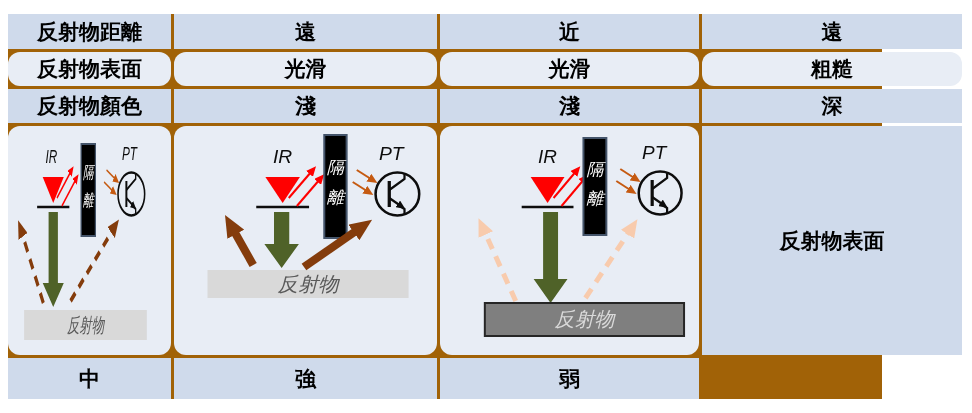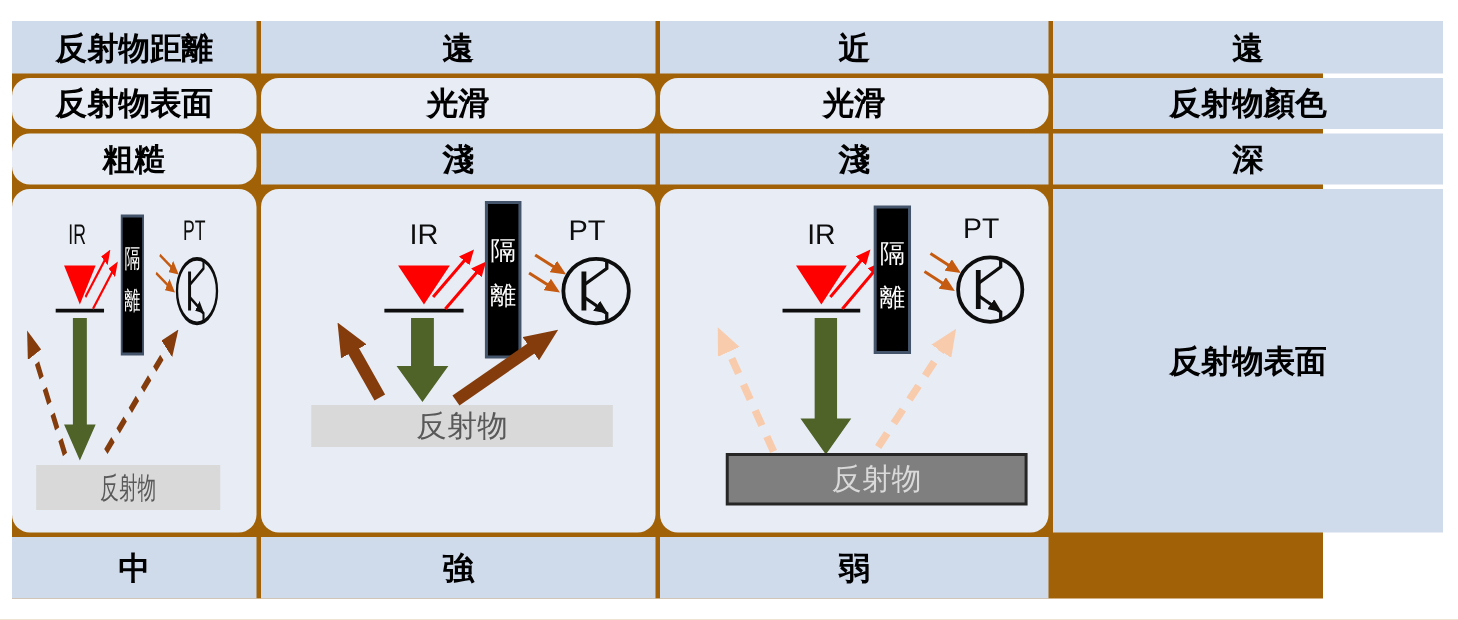"反射物顏色" div.cell { order: before "粗糙" -> after "粗糙" }
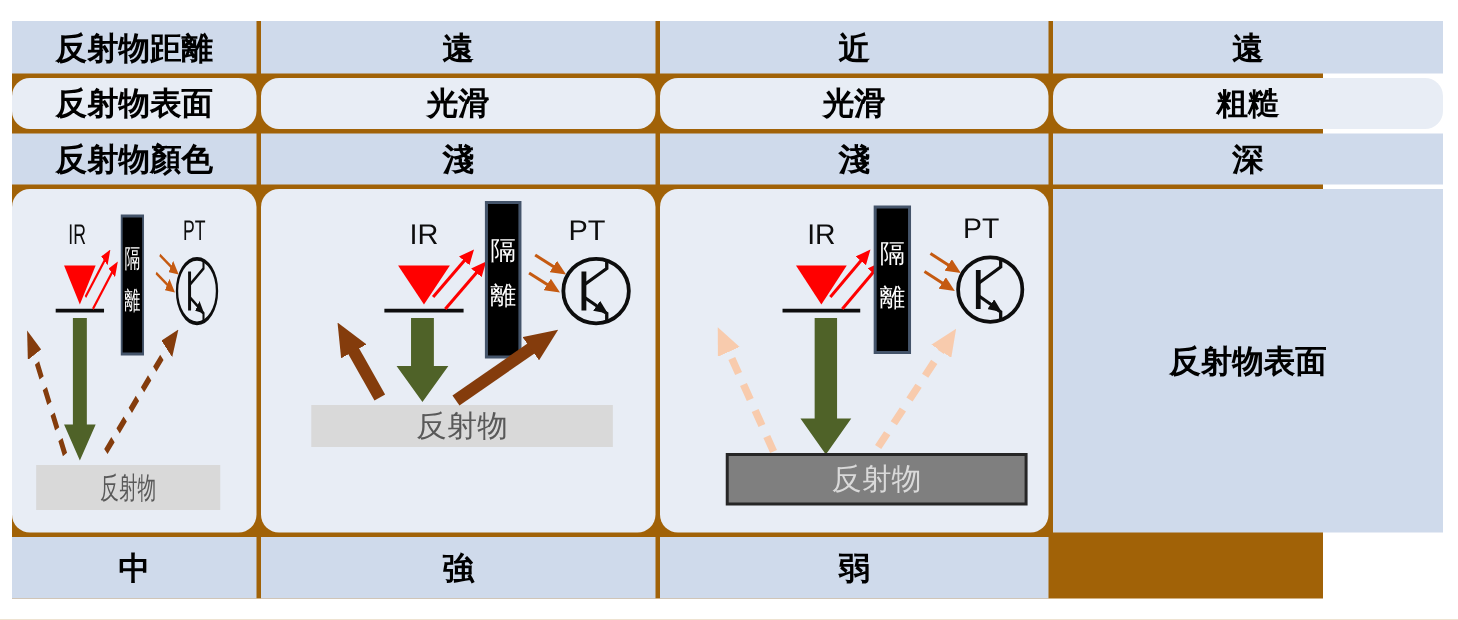"IR" .diagram-cell { font-style: none -> italic }
